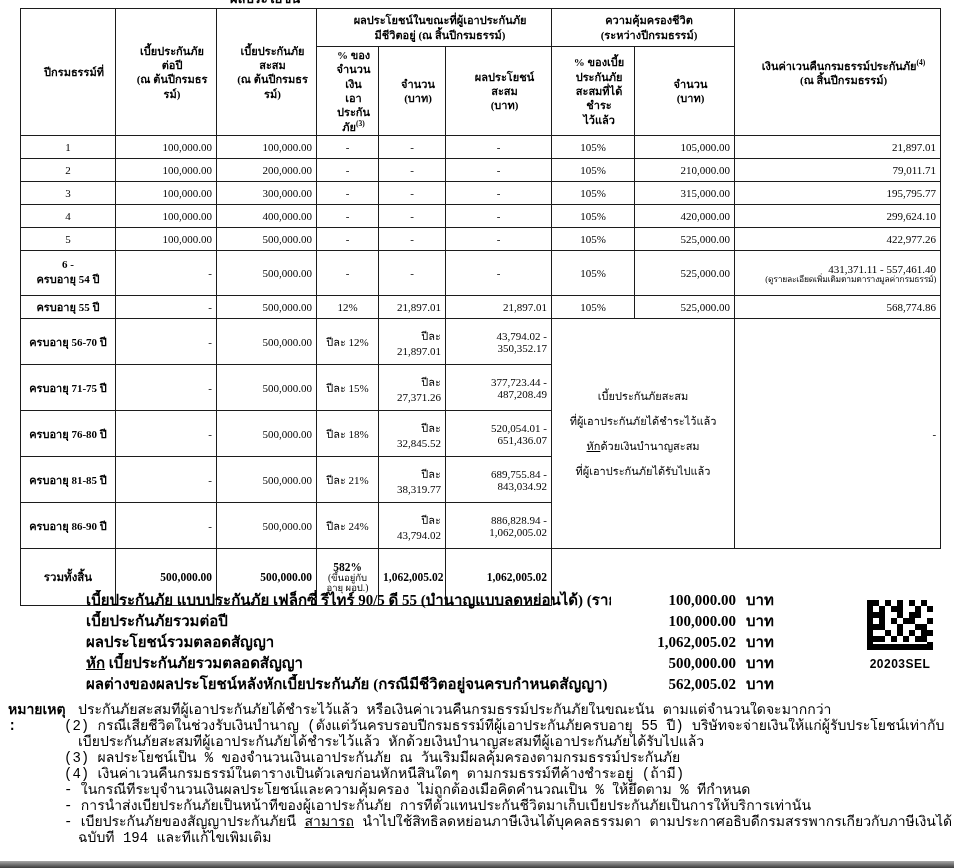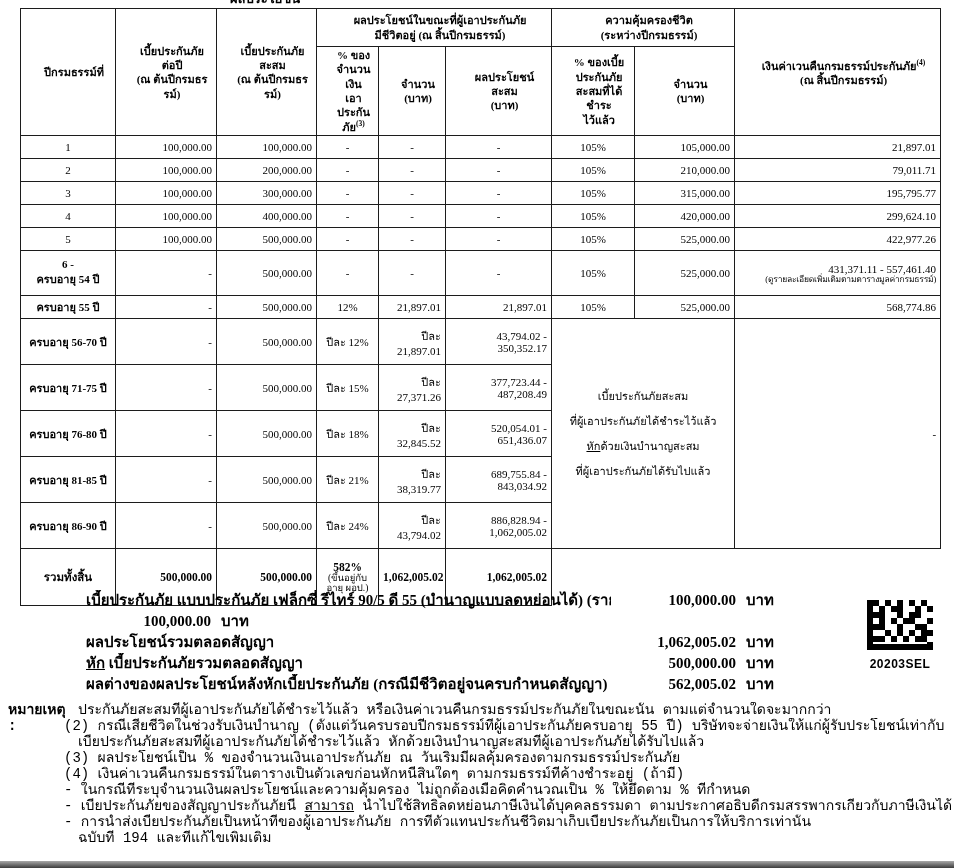"เบี้ยประกันภัยรวมต่อปี" span.sum-label { html: none -> <span>เบี้ยประกันภัยรวมต่อปี</span> }
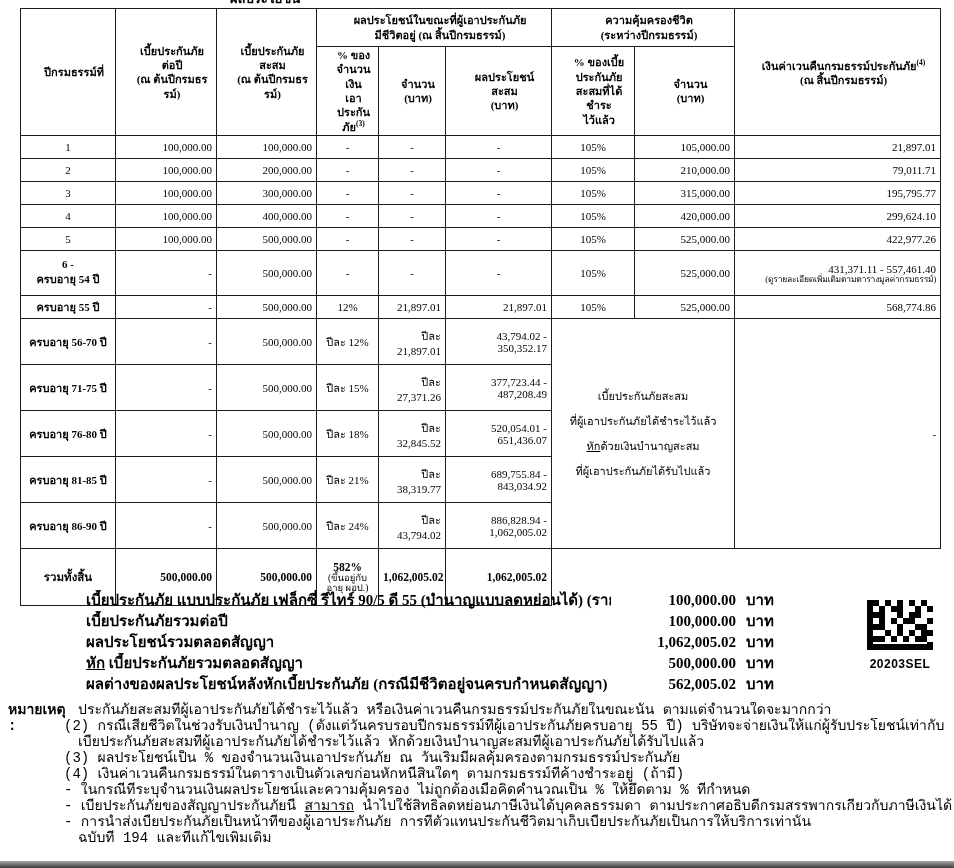"- เบี้ยประกันภัยของสัญญาประกันภัยนี้" div.note-line { order: before "- การนำส่งเบี้ยประกันภัยเป็นหน้าที่ของผู้เอาประกันภัย" -> after "- การนำส่งเบี้ยประกันภัยเป็นหน้าที่ของผู้เอาประกันภัย" }
